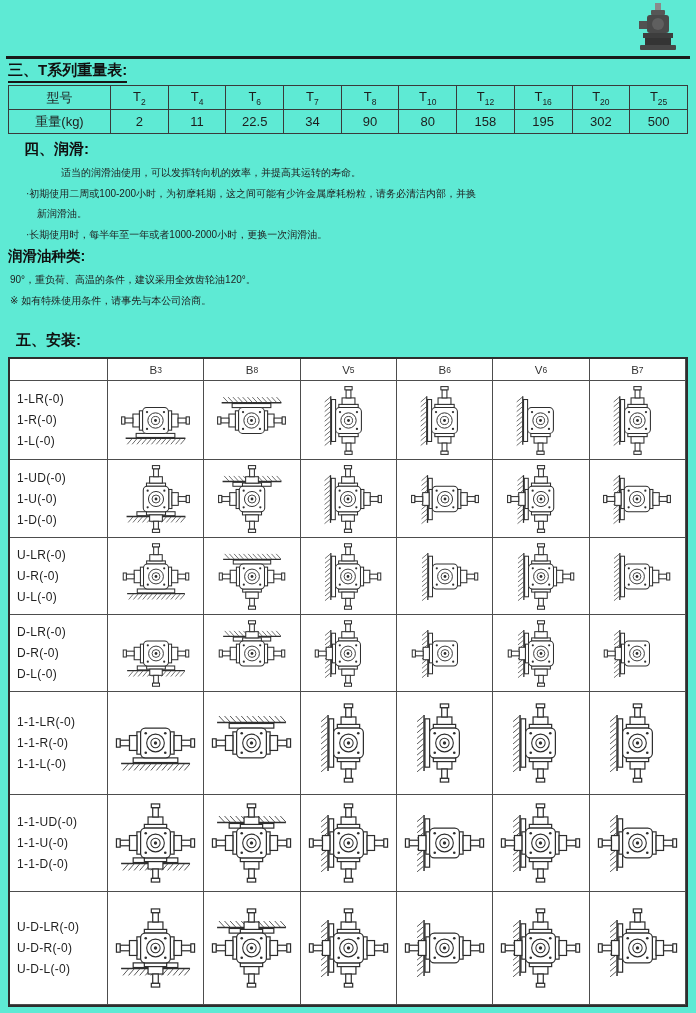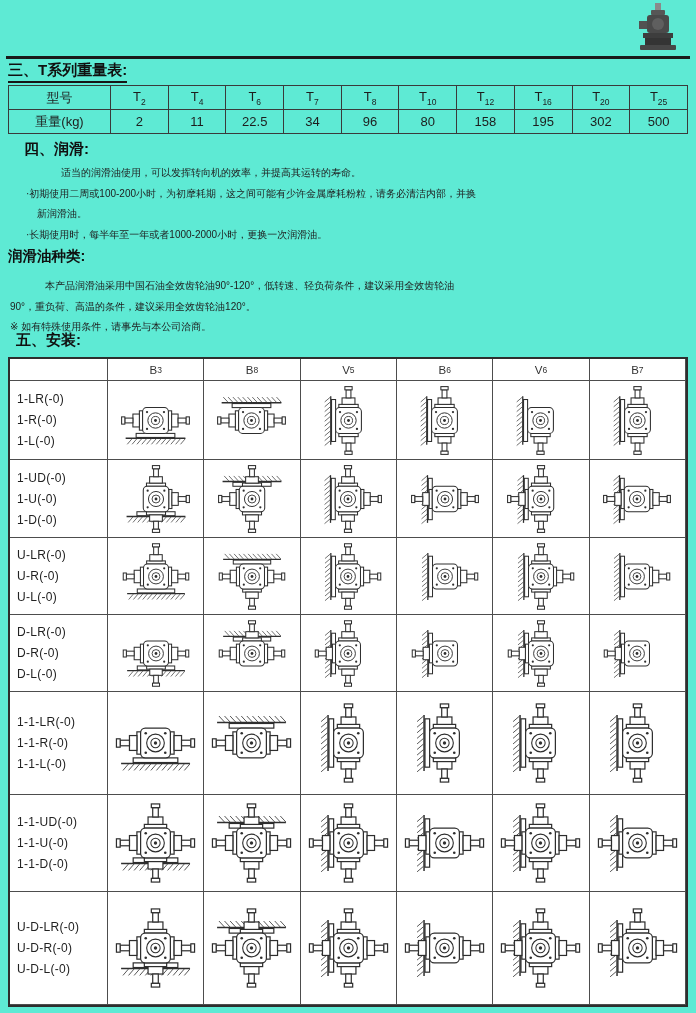"96" td { text: 96 -> 90 }
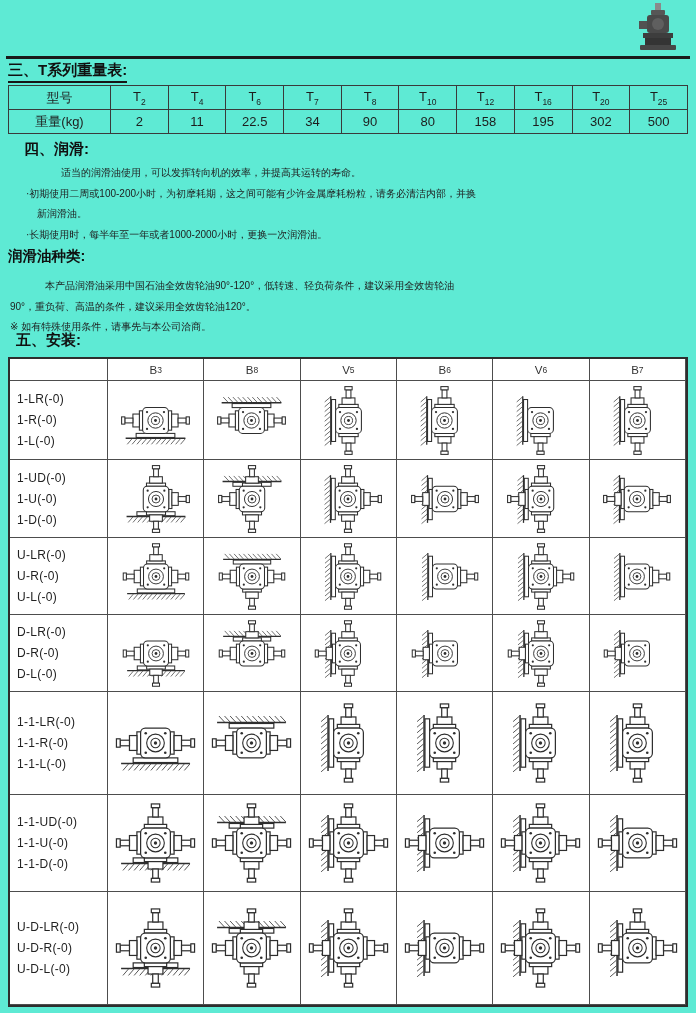"润滑油种类:" .sub-title { margin-bottom: 10px -> 4px }
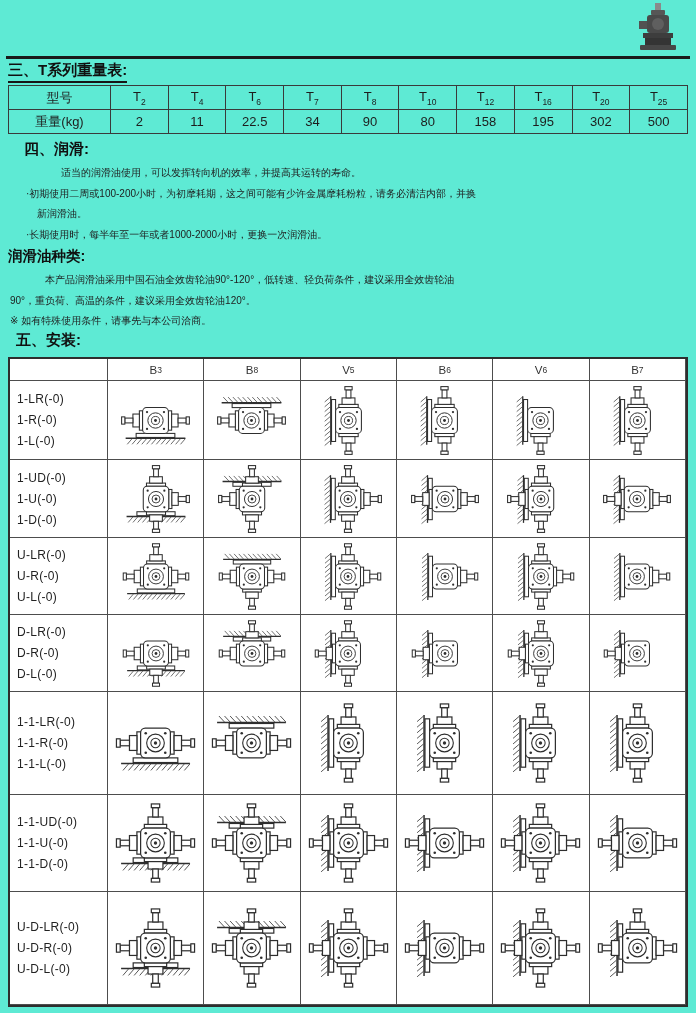"本产品润滑油采用中国石油全效齿轮油90°-120°，低转速、轻负荷条件，建议采用" div.line { html: <div>本产品润滑油采用中国石油全效齿轮油90°-120°，低转速、轻负荷条件，建议采用全效齿轮油</div> -> none }
